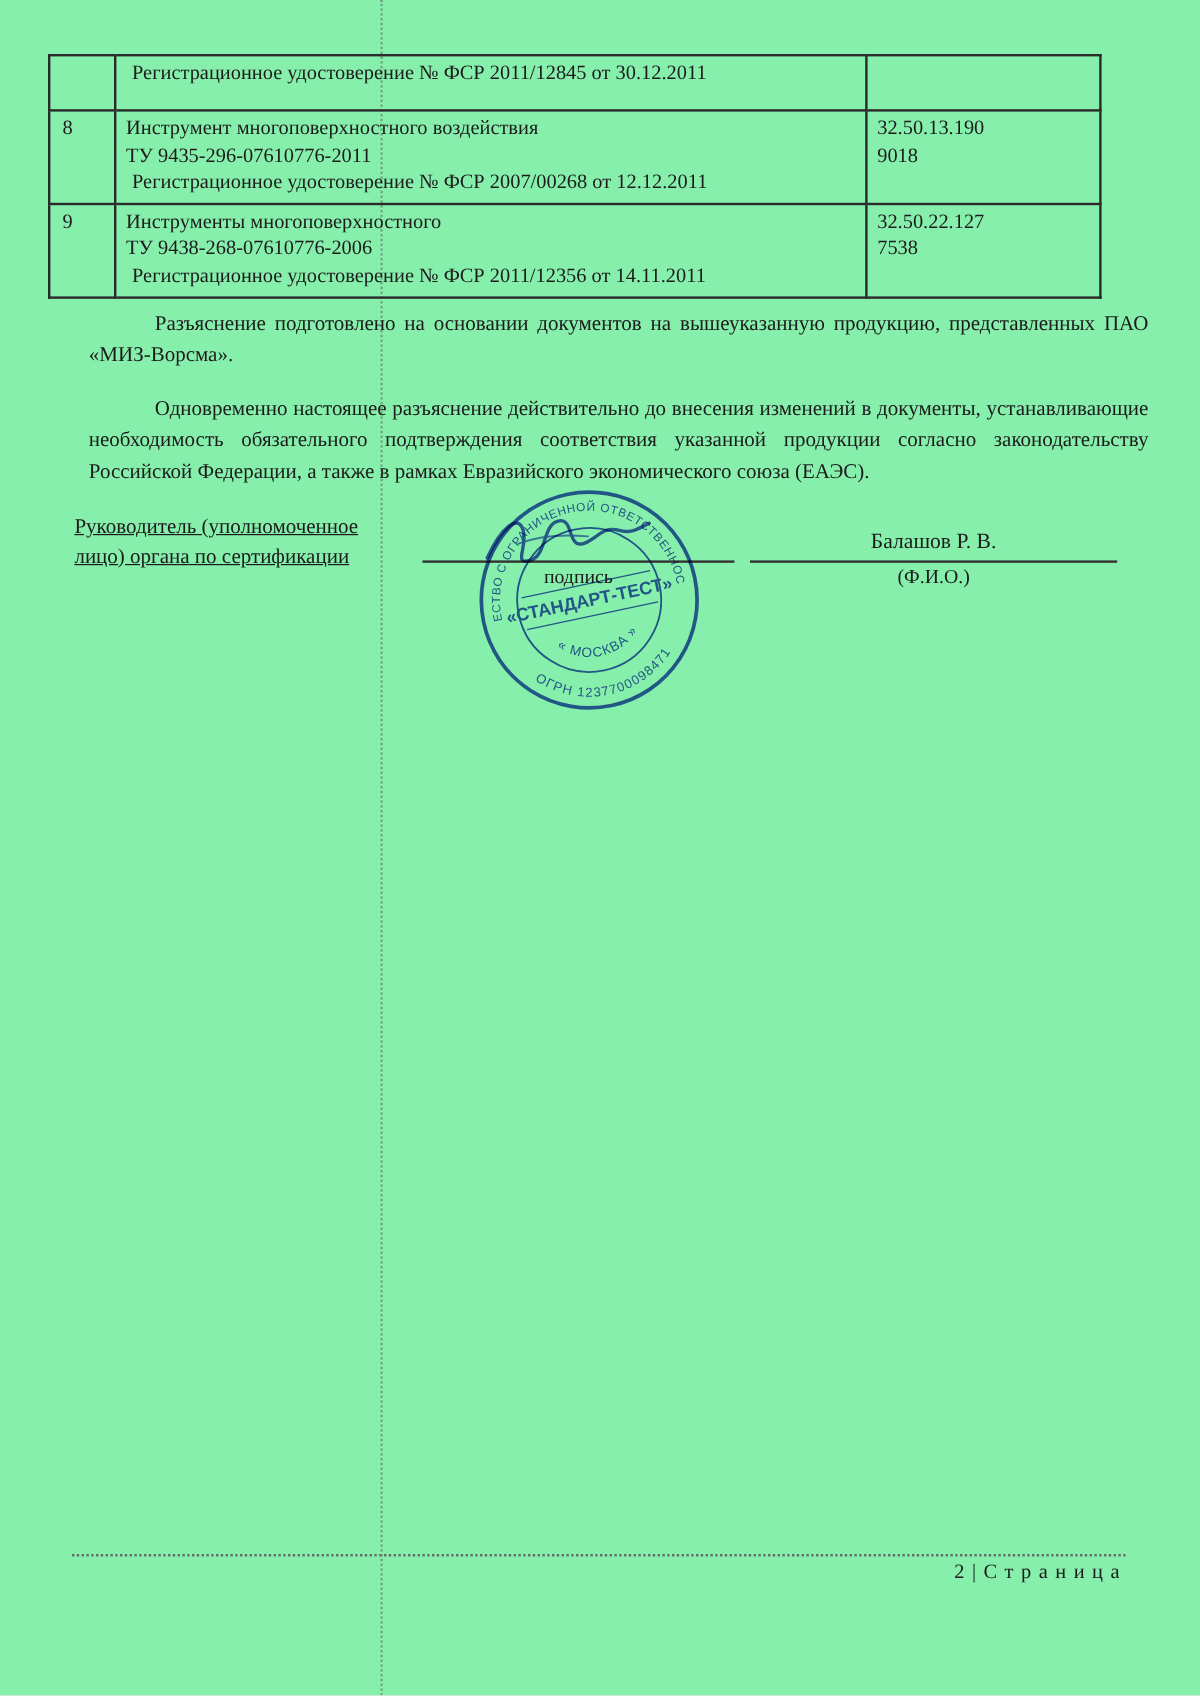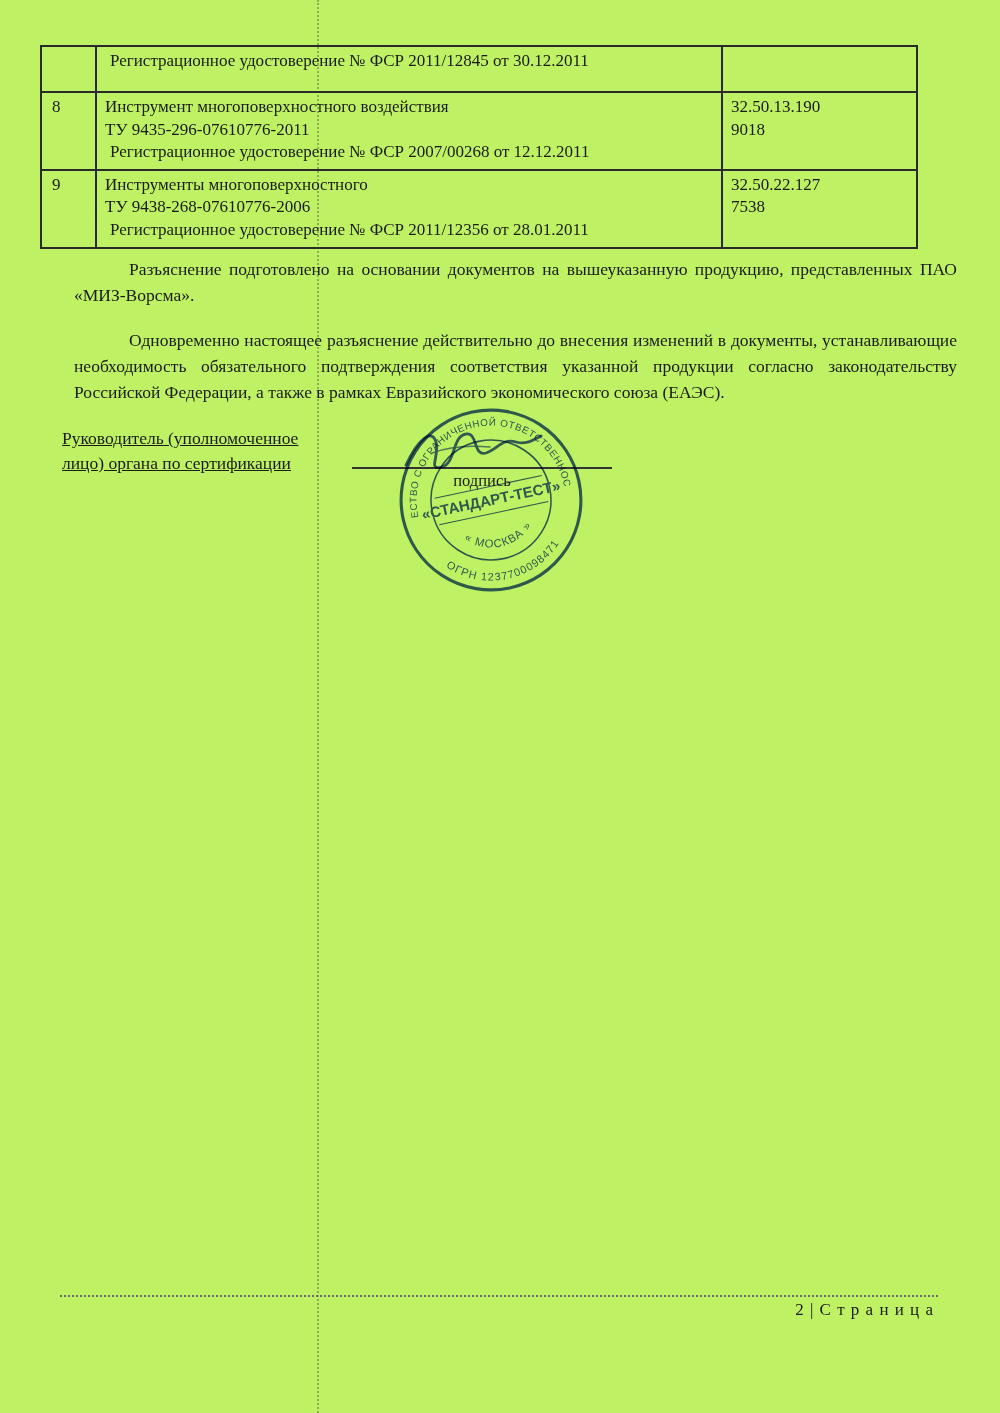"Регистрационное удостоверение № ФСР" .page { background: #bef264 -> #86efac }
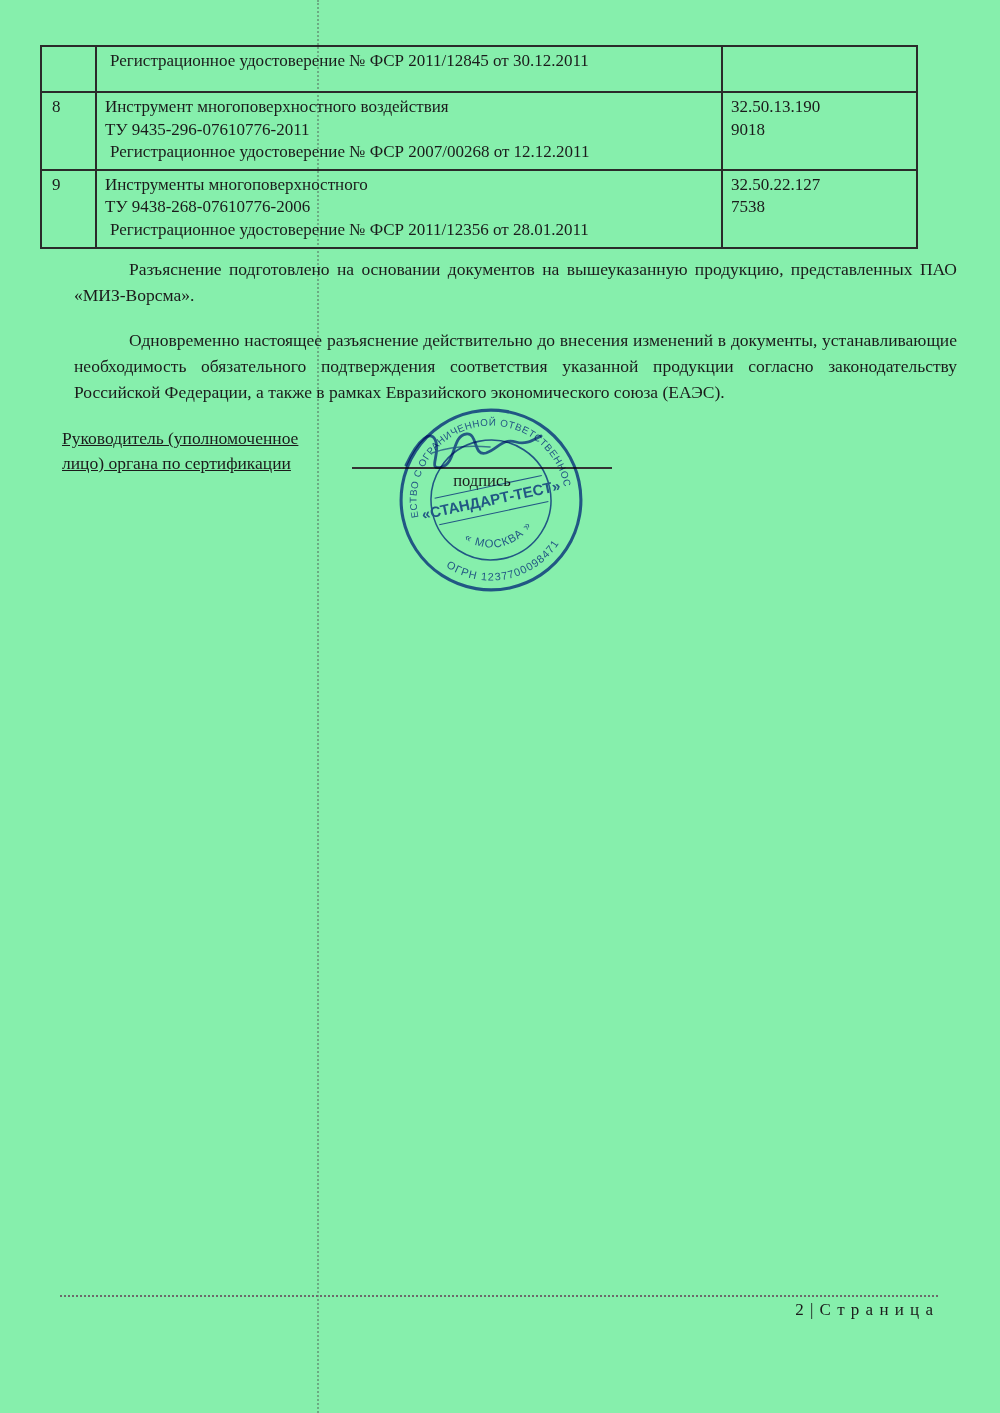"Регистрационное удостоверение № ФСР 2011/12356" div.reg { text: 28.01.2011 -> 14.11.2011 }
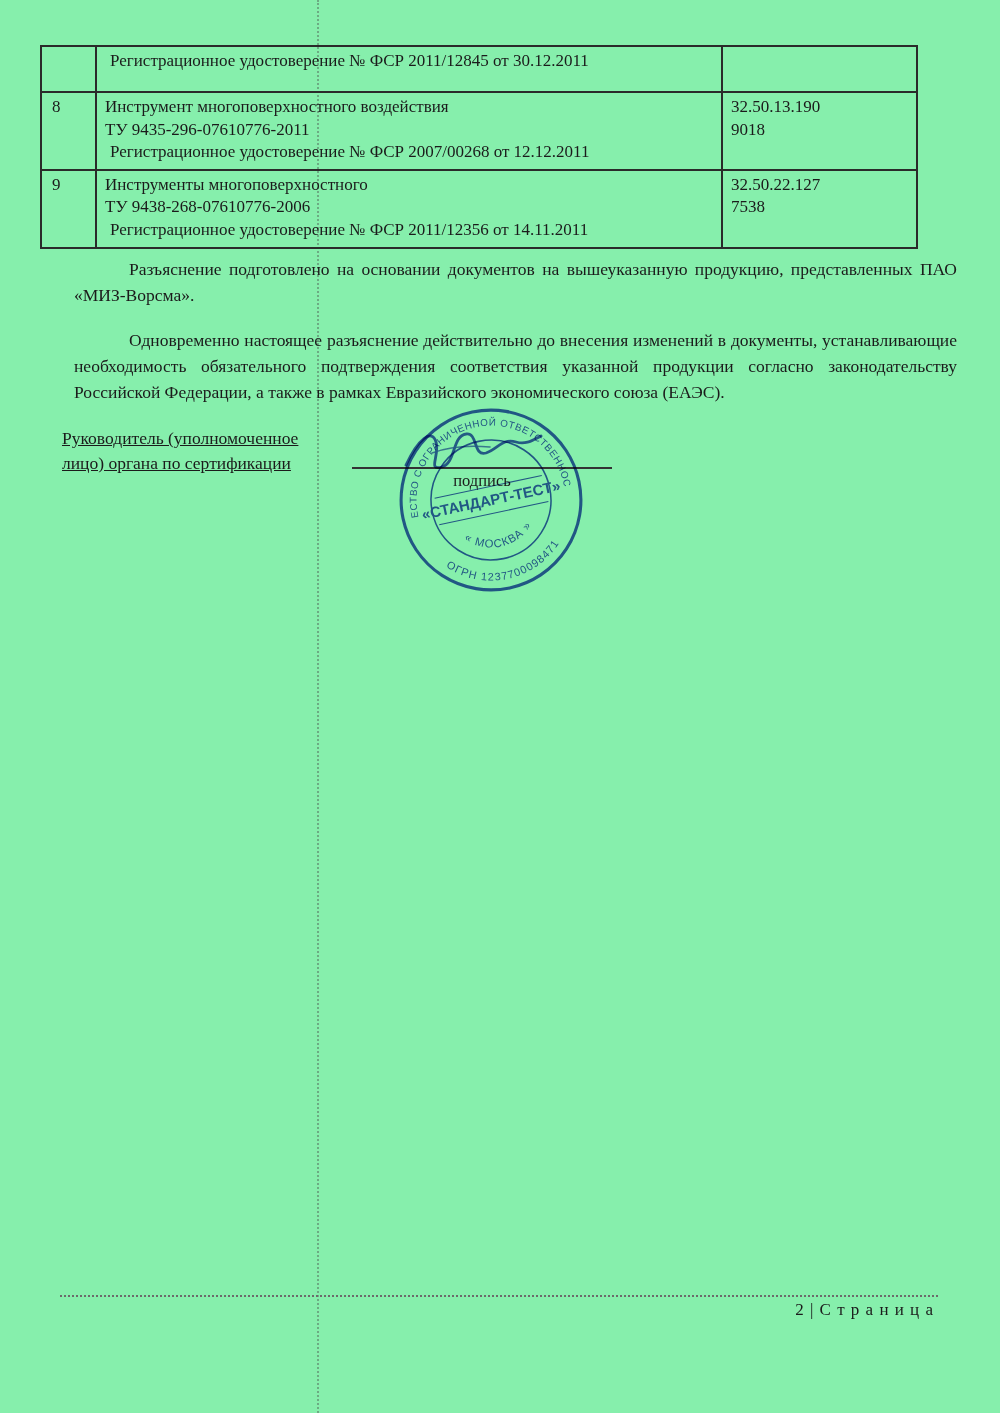"Балашов Р. В." div.name-line { html: none -> <div>Балашов Р. В.</div> }
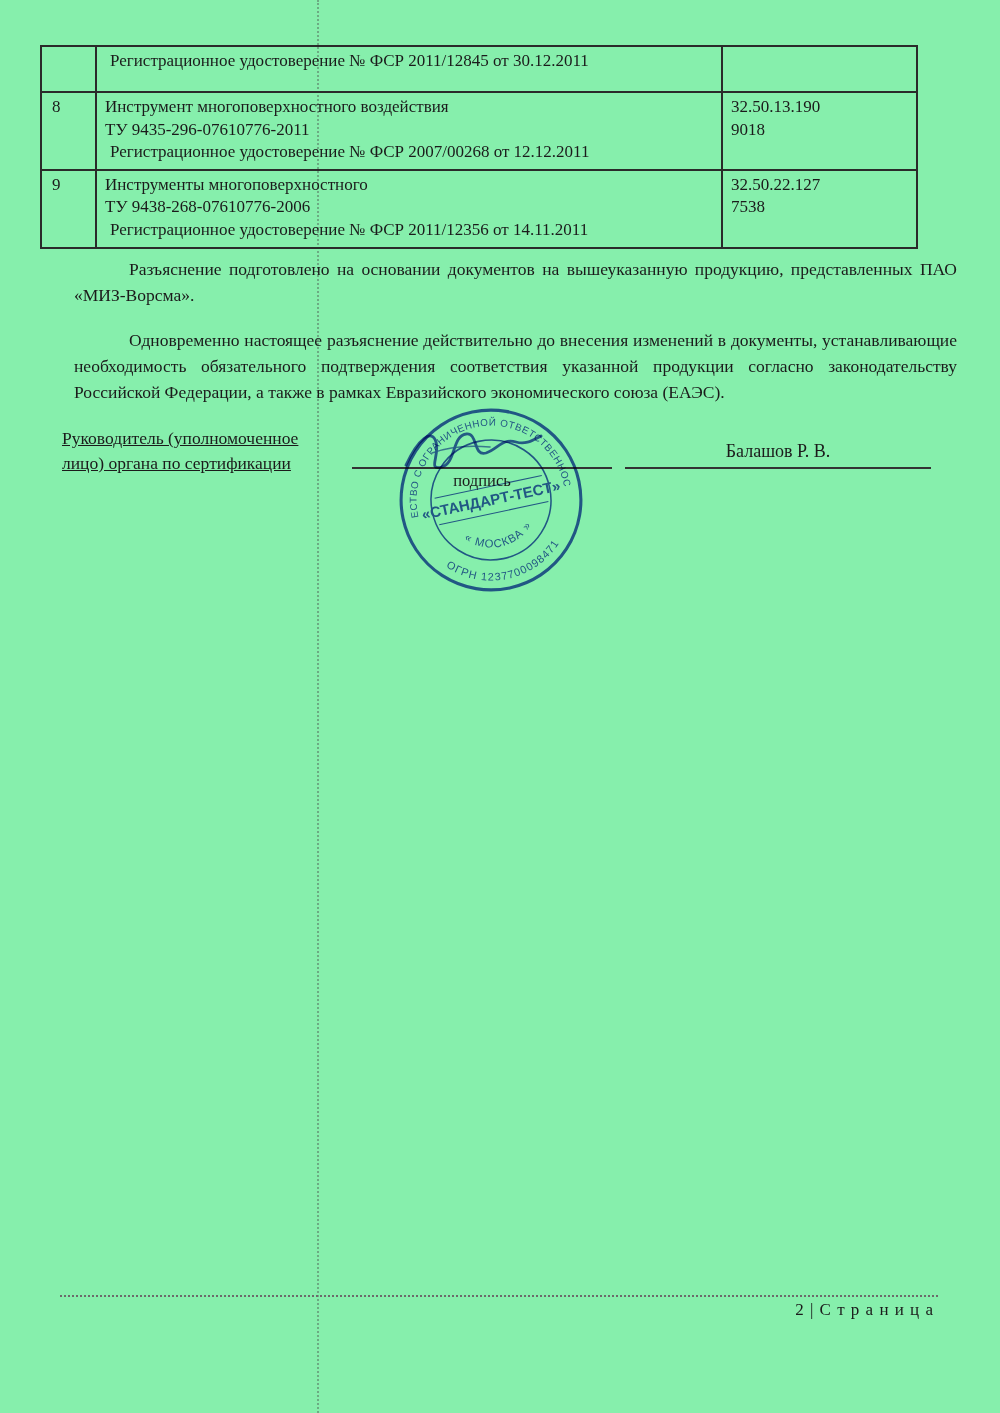"(Ф.И.О.)" div.name-caption { html: none -> <div>(Ф.И.О.)</div> }
